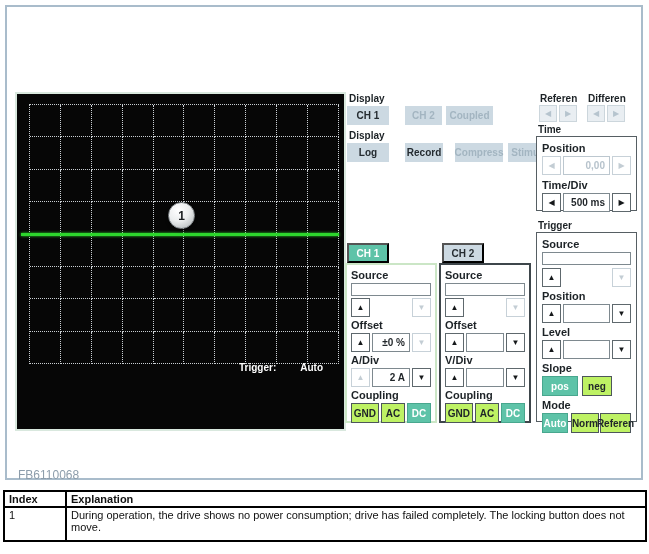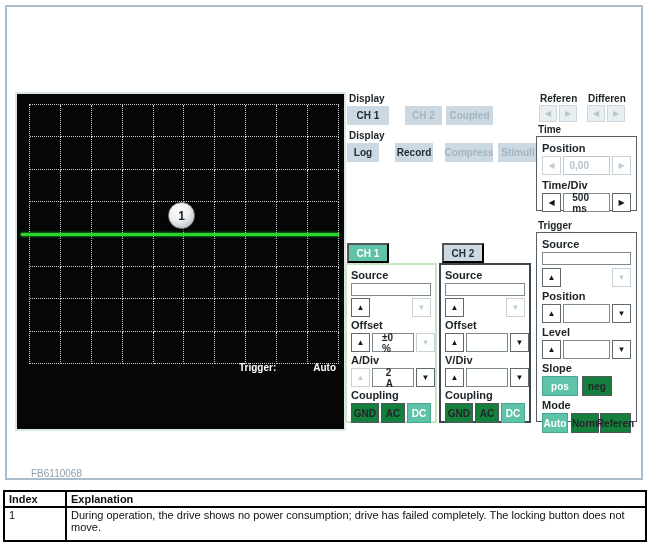"Log" button.fbtn { width: 32px -> 42px }
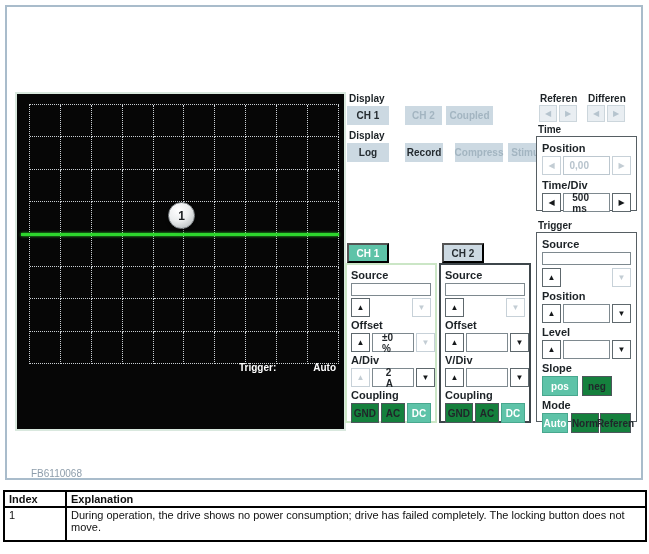"0,00" .fld { padding: 0 20px -> 0 4px }
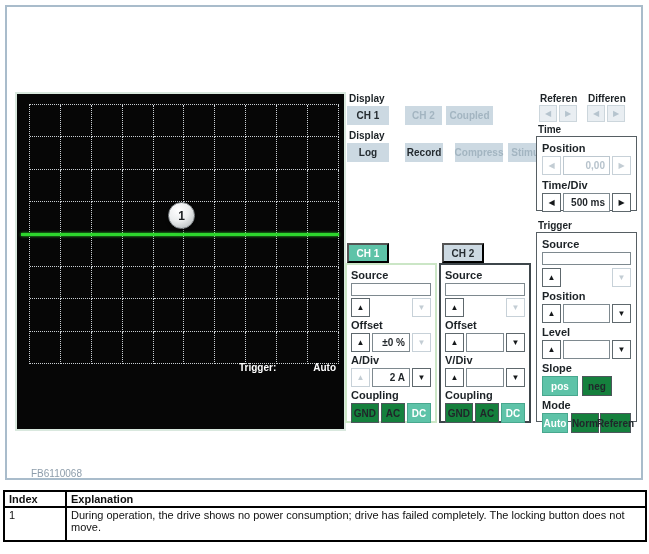"Trigger:" .scope-status { gap: 37px -> 24px }
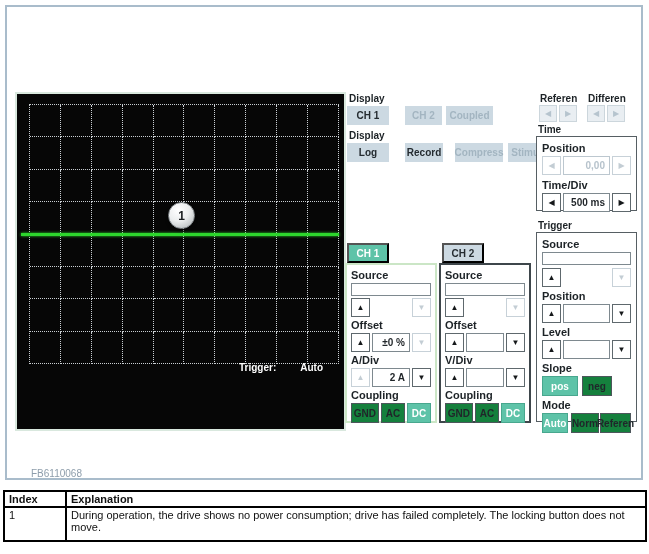"neg" .bbtn { background: #15803d -> #bef264 }
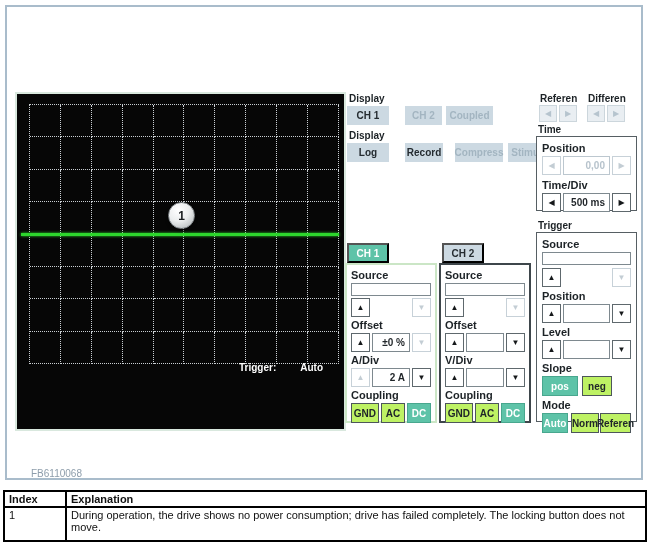"FB6110068" .figcode { font-size: 10px -> 12px; left: 24px -> 11px }
